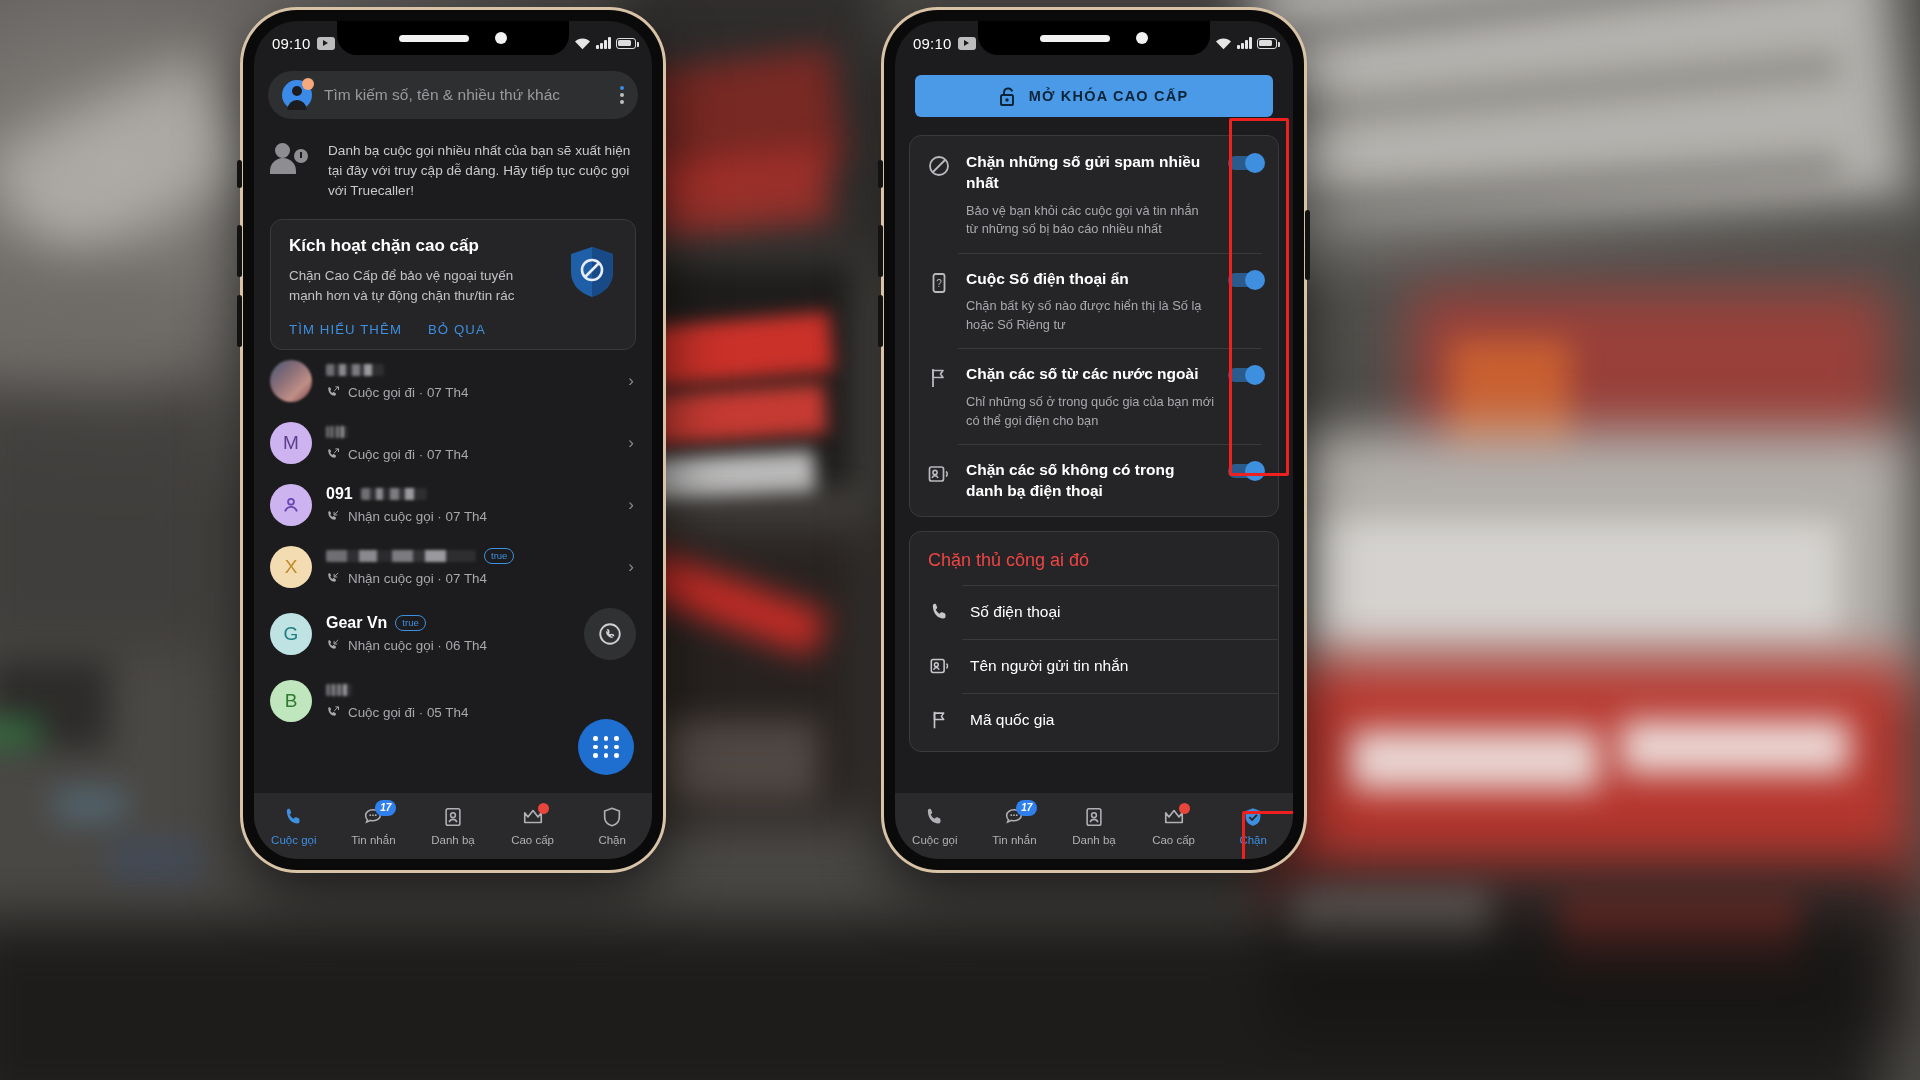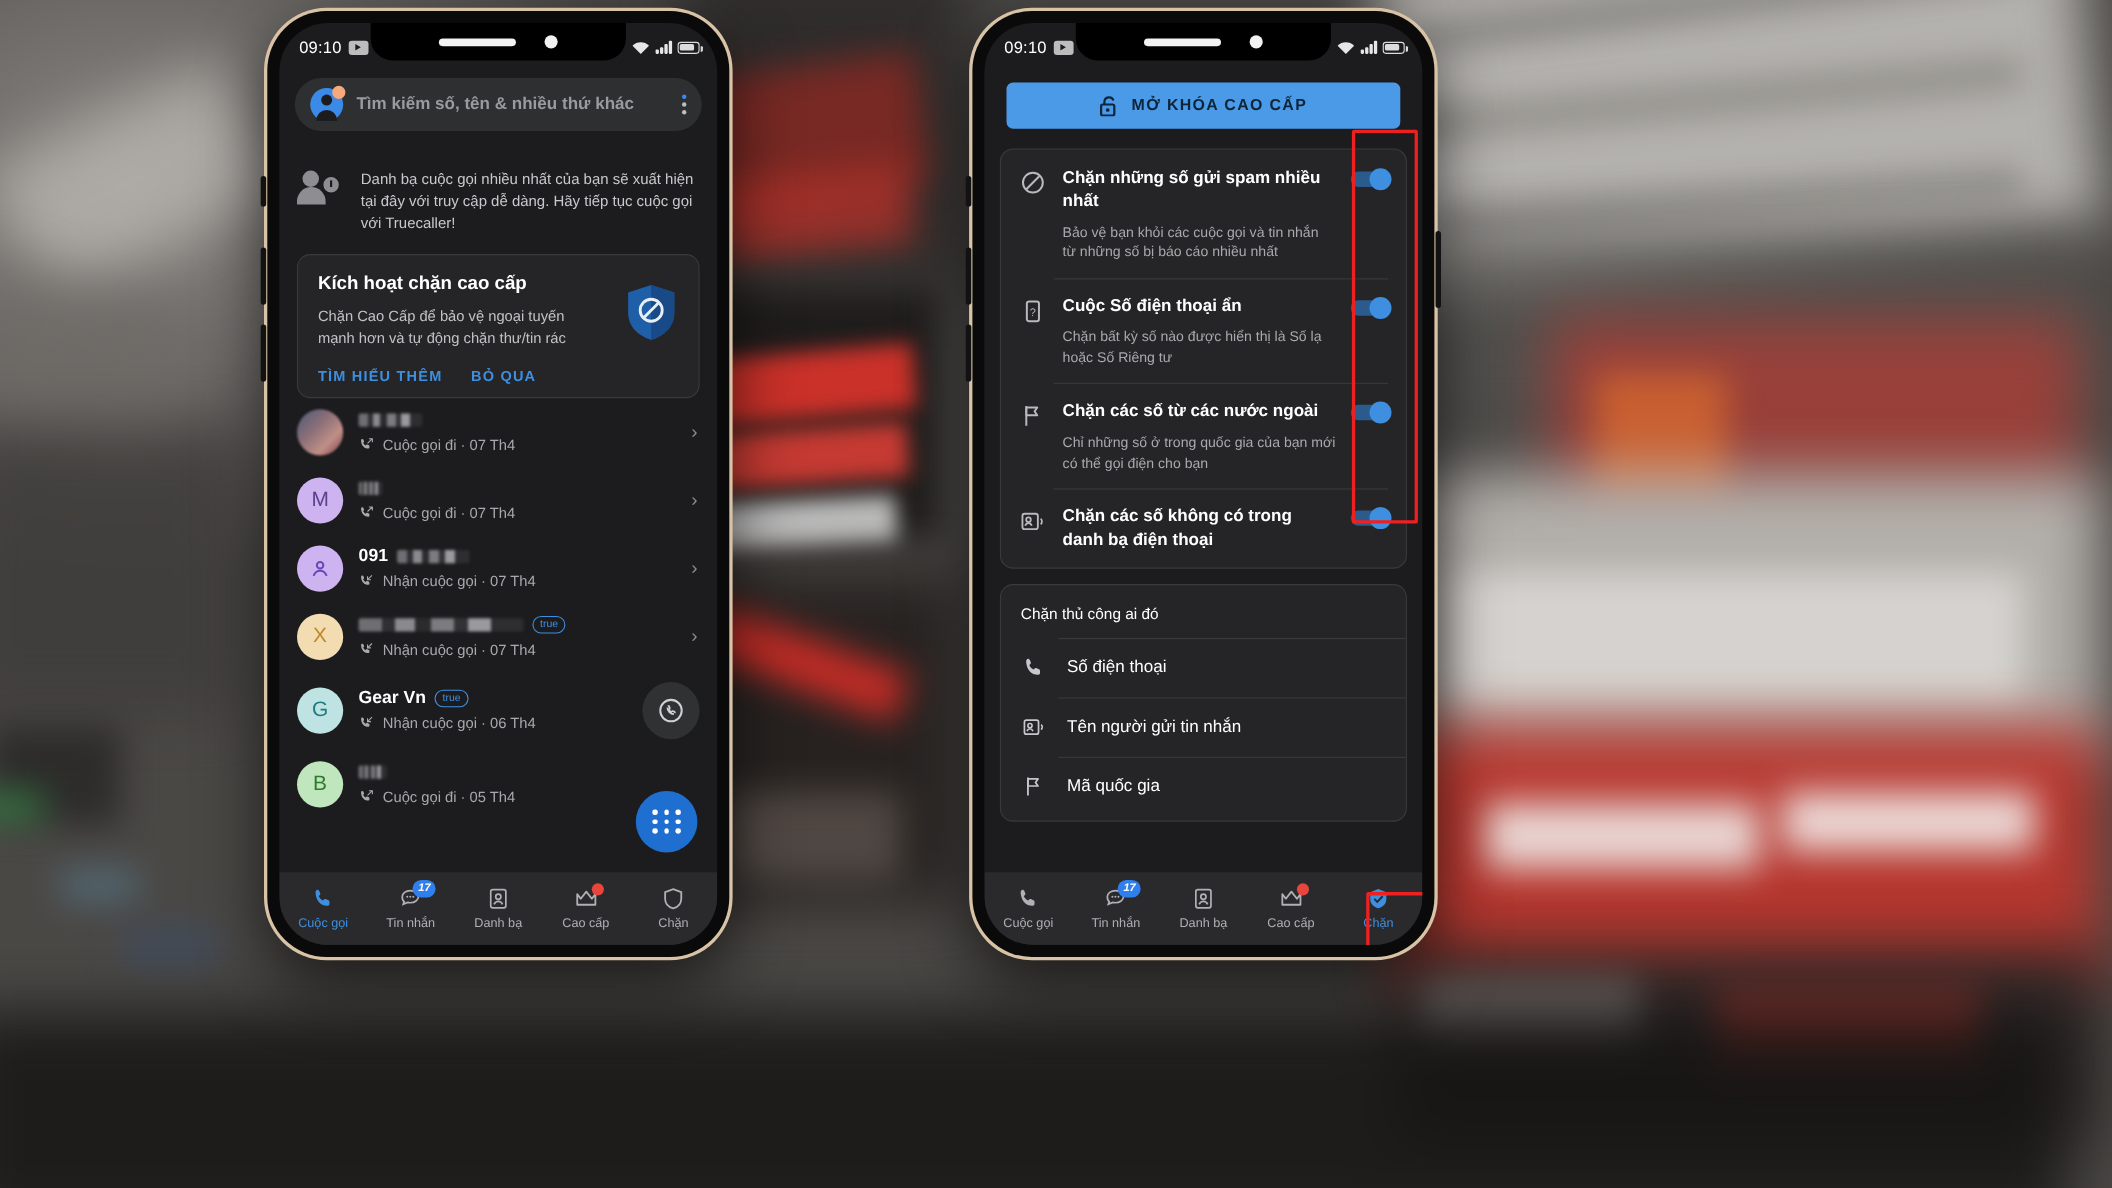"Tìm kiếm số, tên &" .searchbar { font-weight: bold -> none; margin: 6px 14px 16px 14px -> 6px 14px 4px 14px }
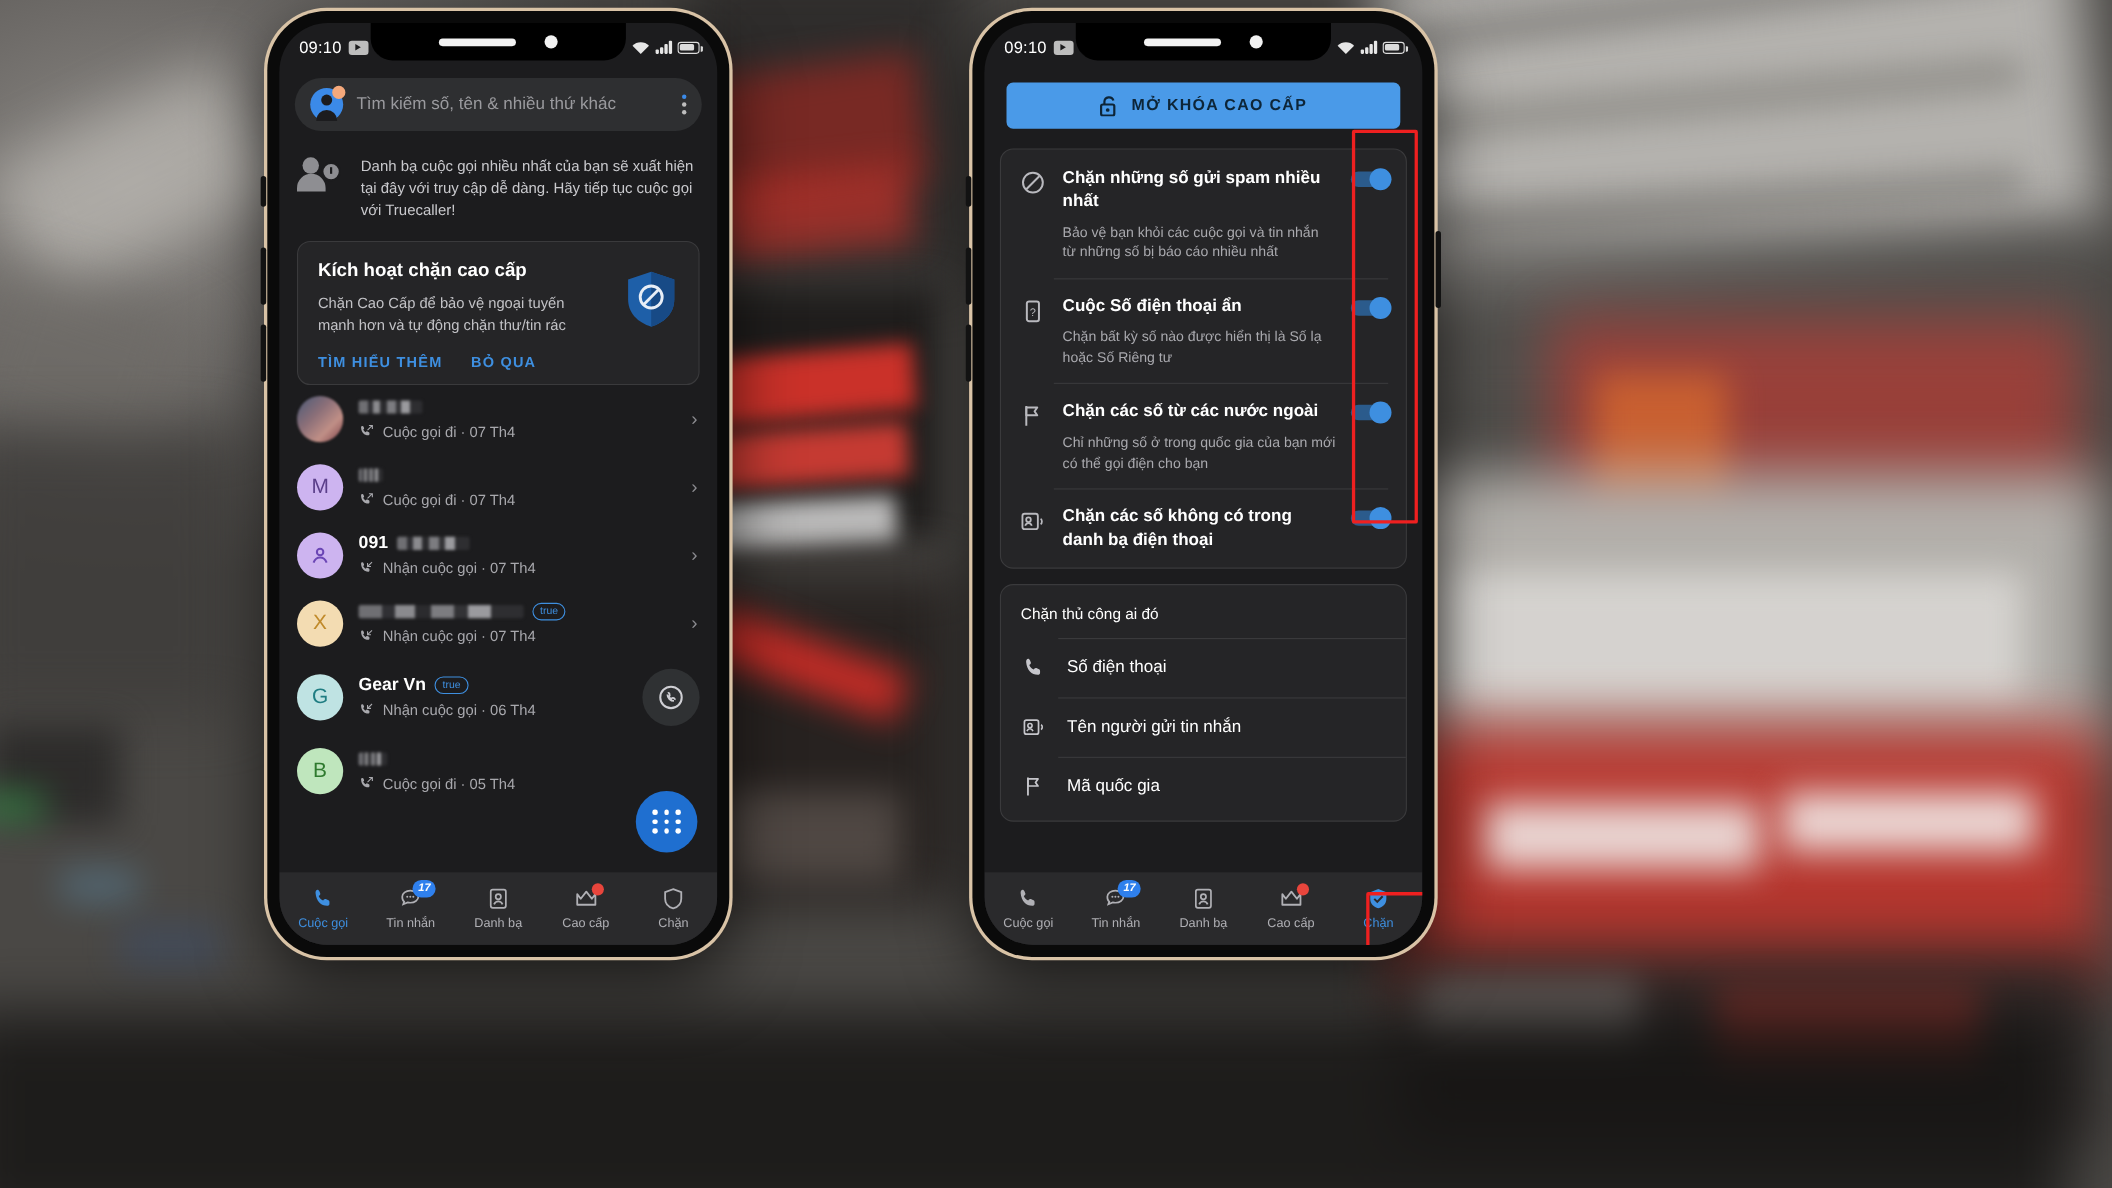"TÌM HIỂU THÊM" .card-actions span { font-weight: bold -> normal }
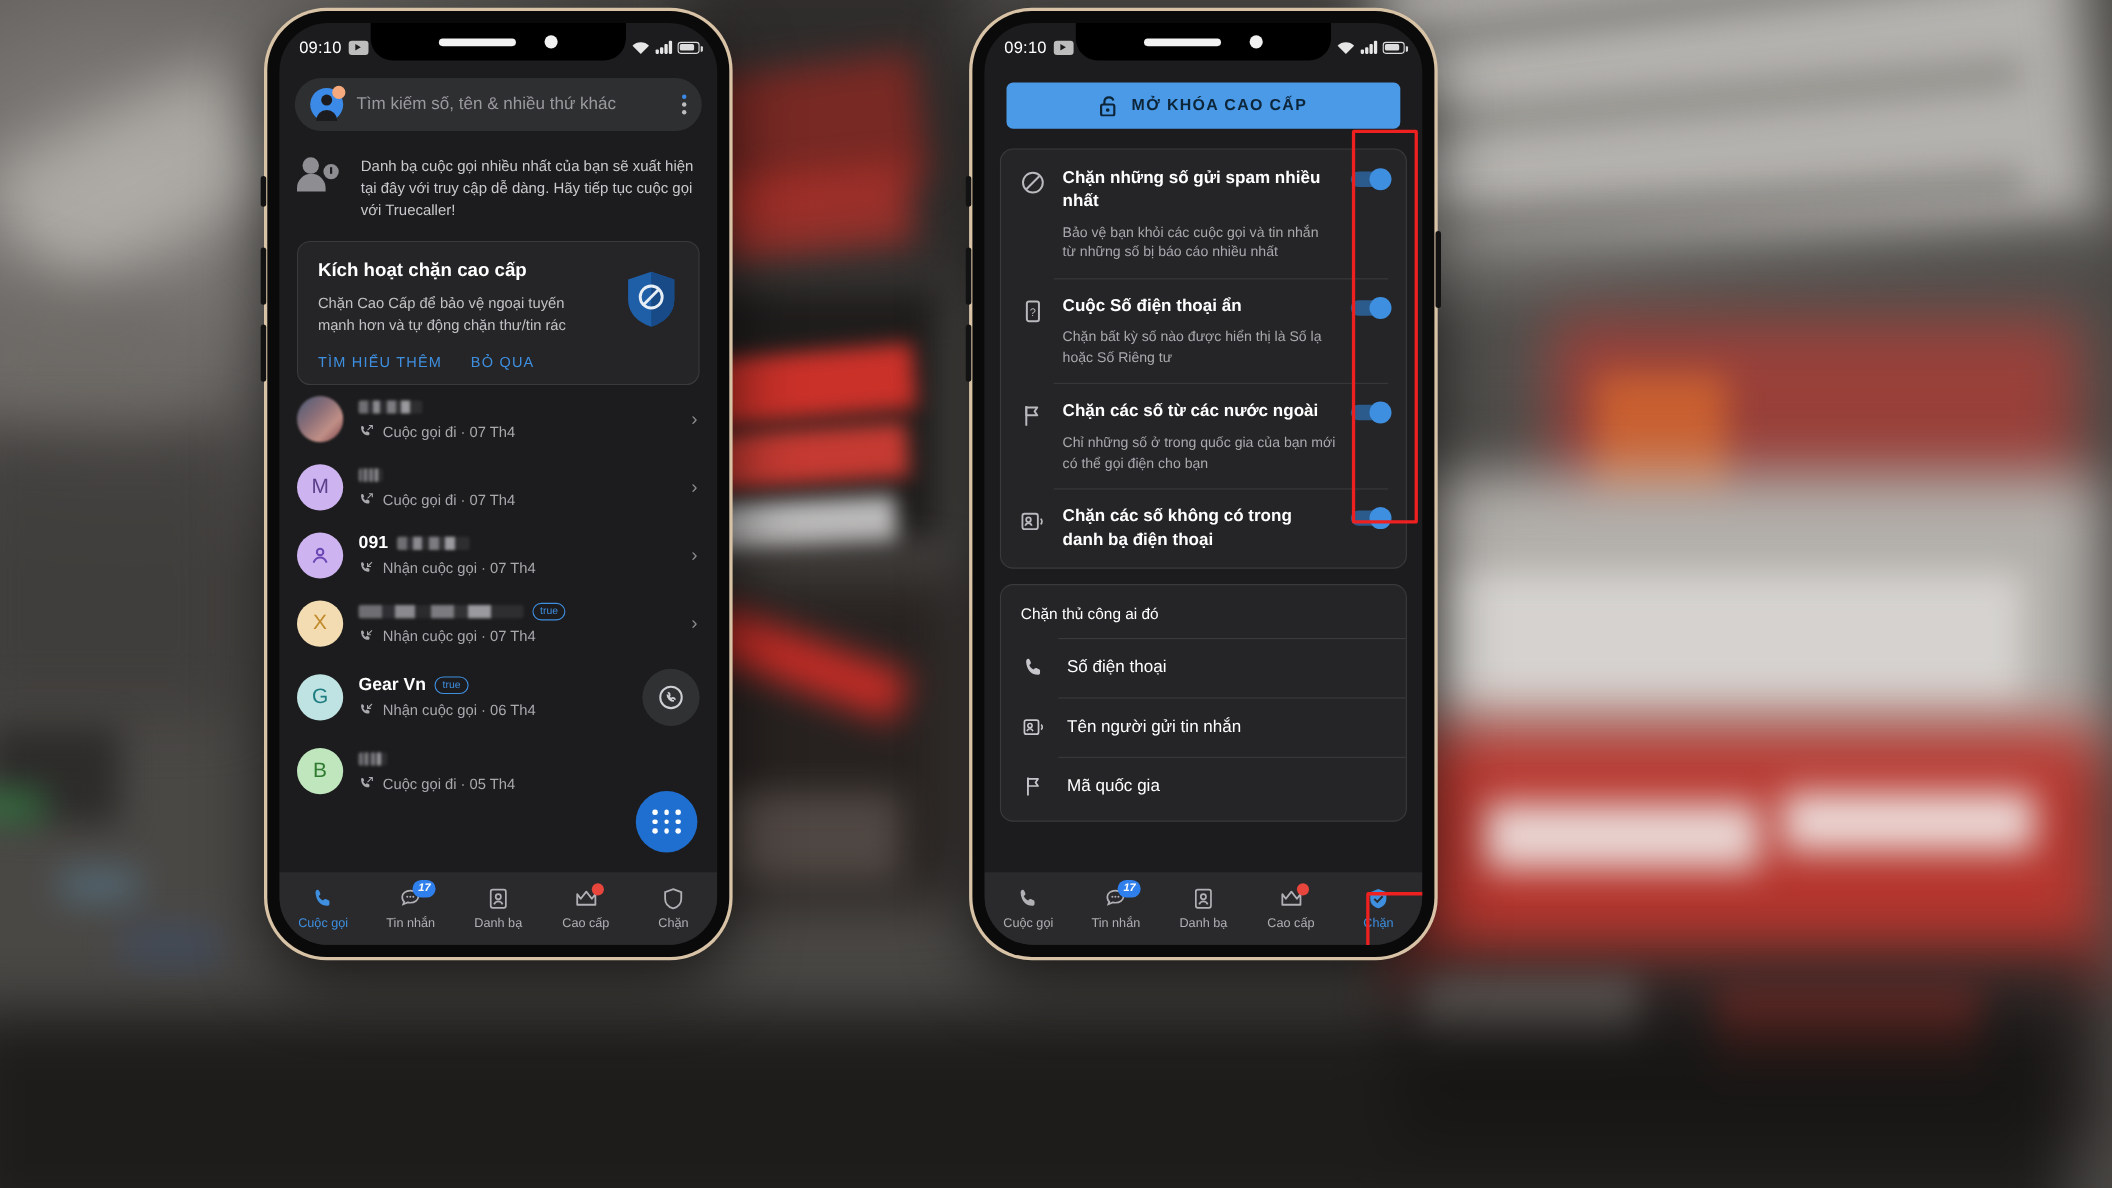"Chặn thủ công ai đó" .panel2 .hd { color: #ffffff -> #ef4444; font-size: 14px -> 18px }
